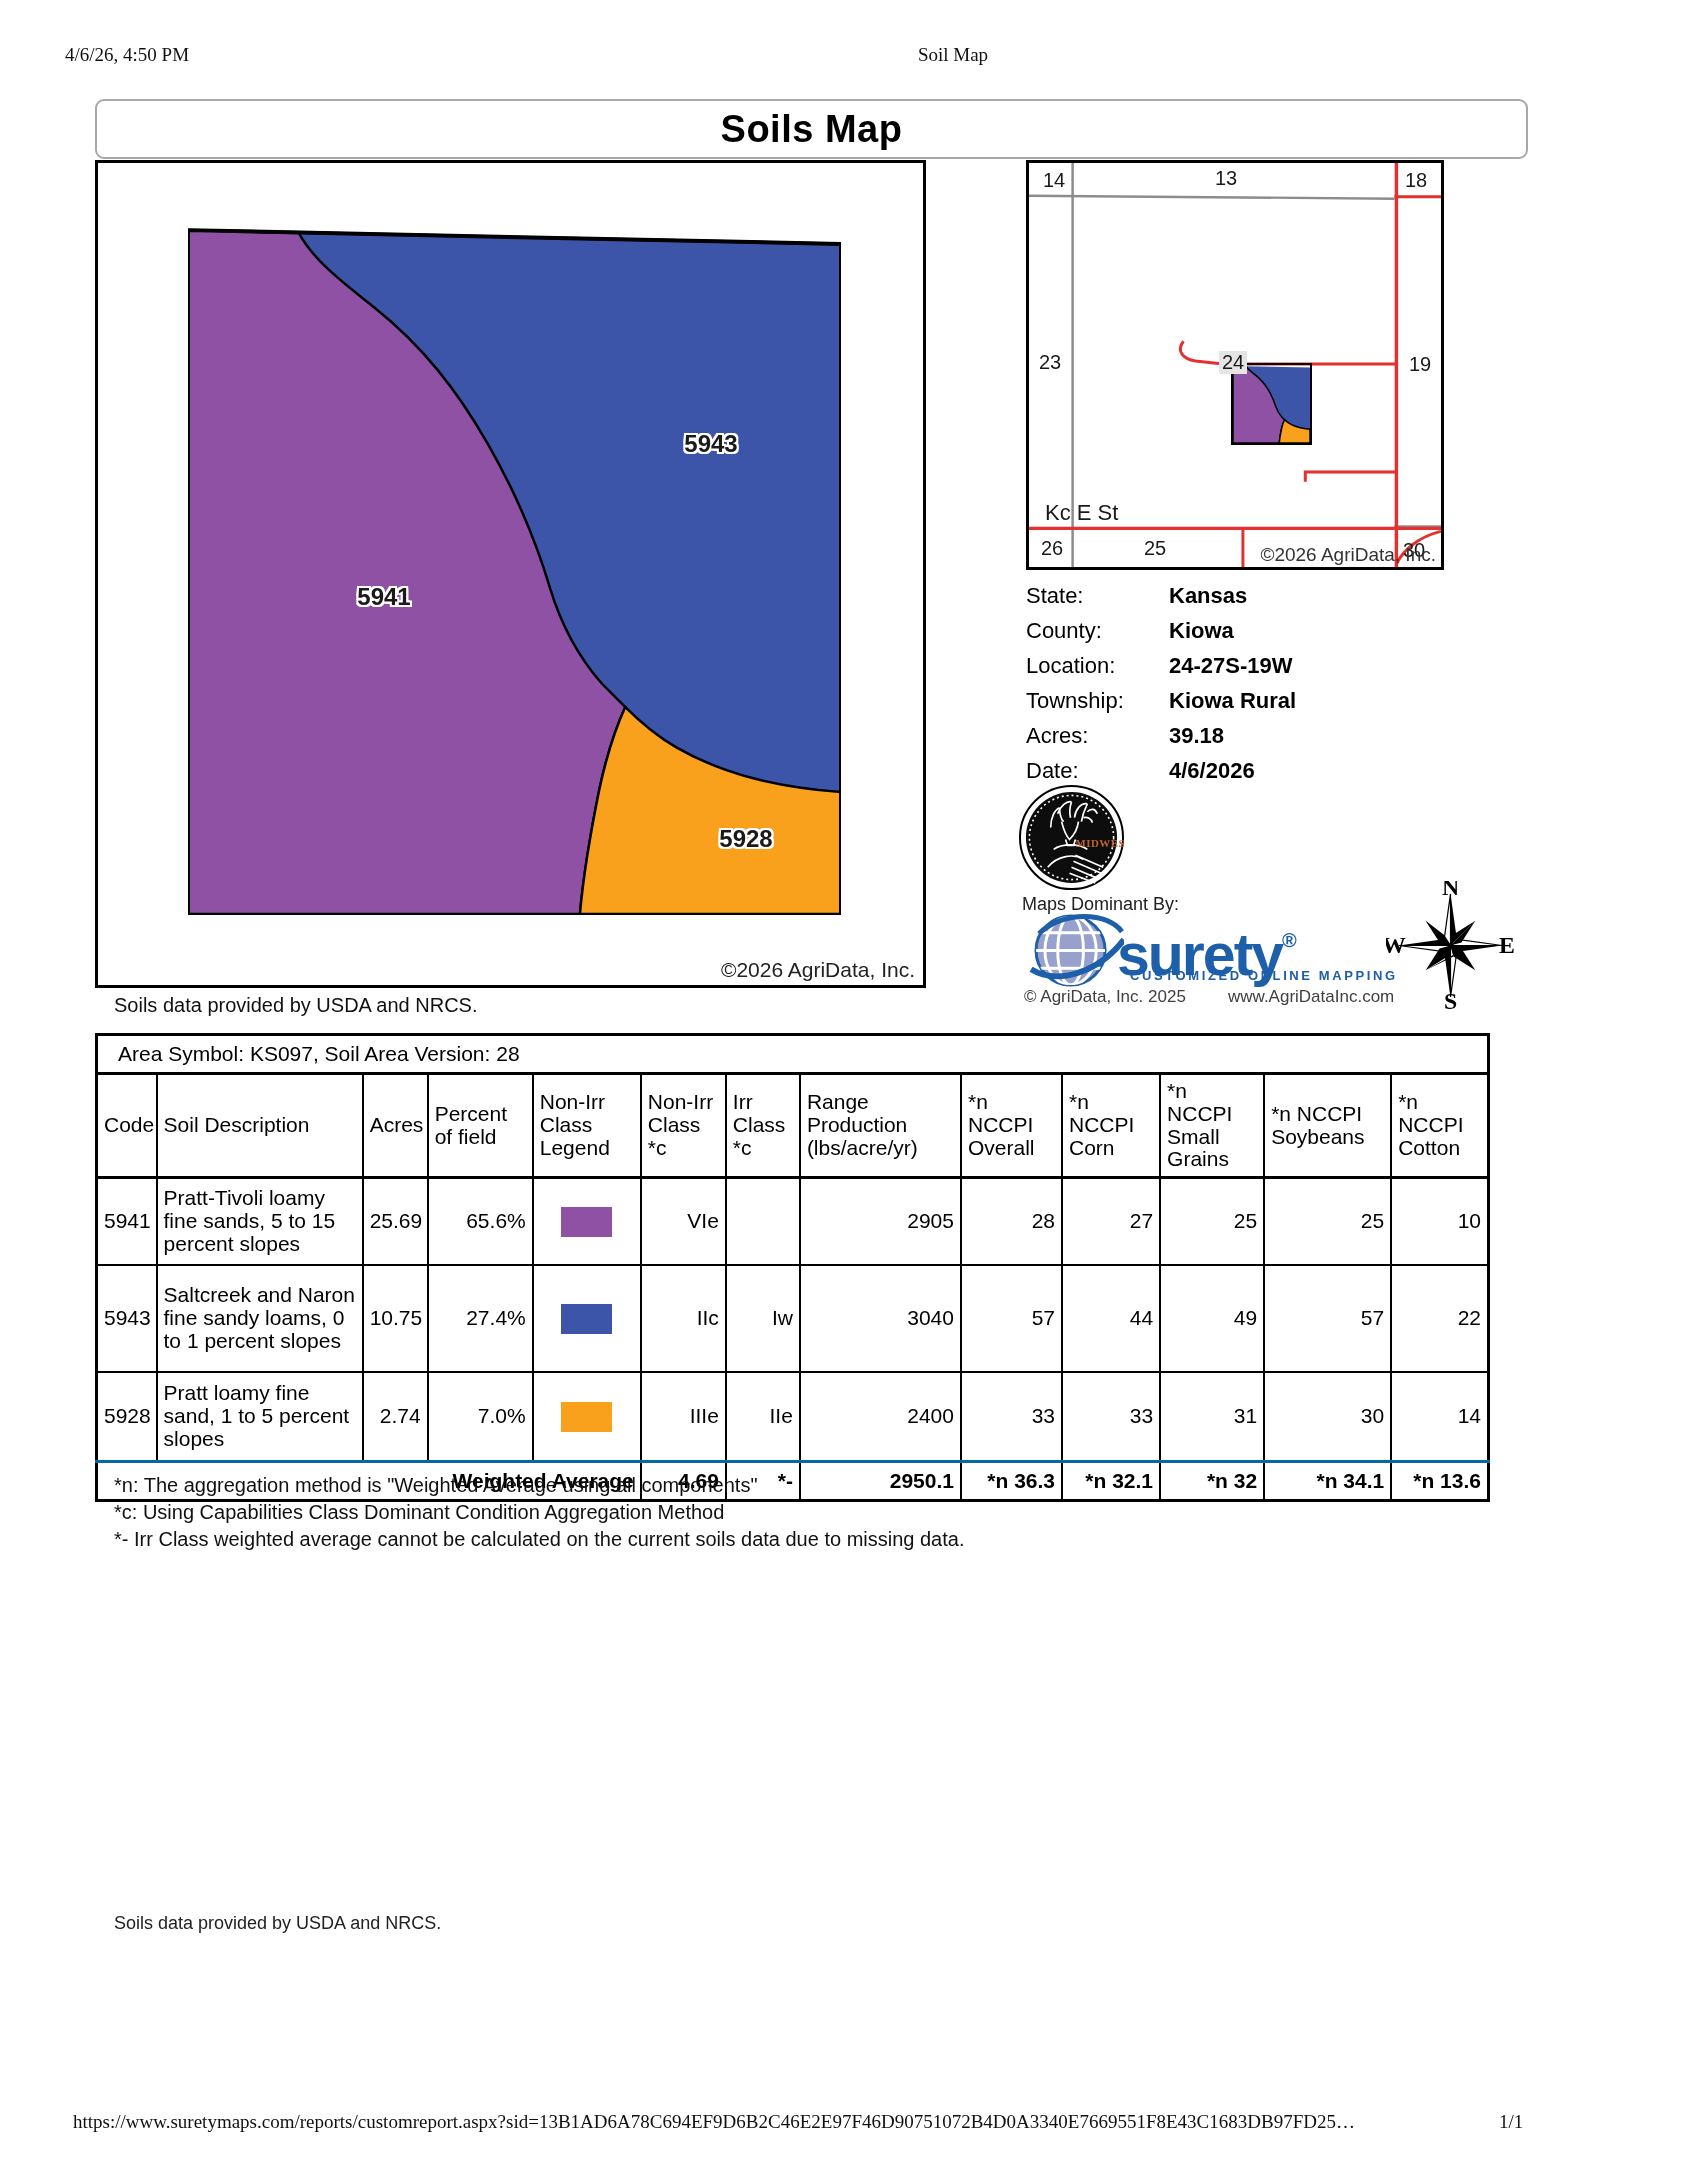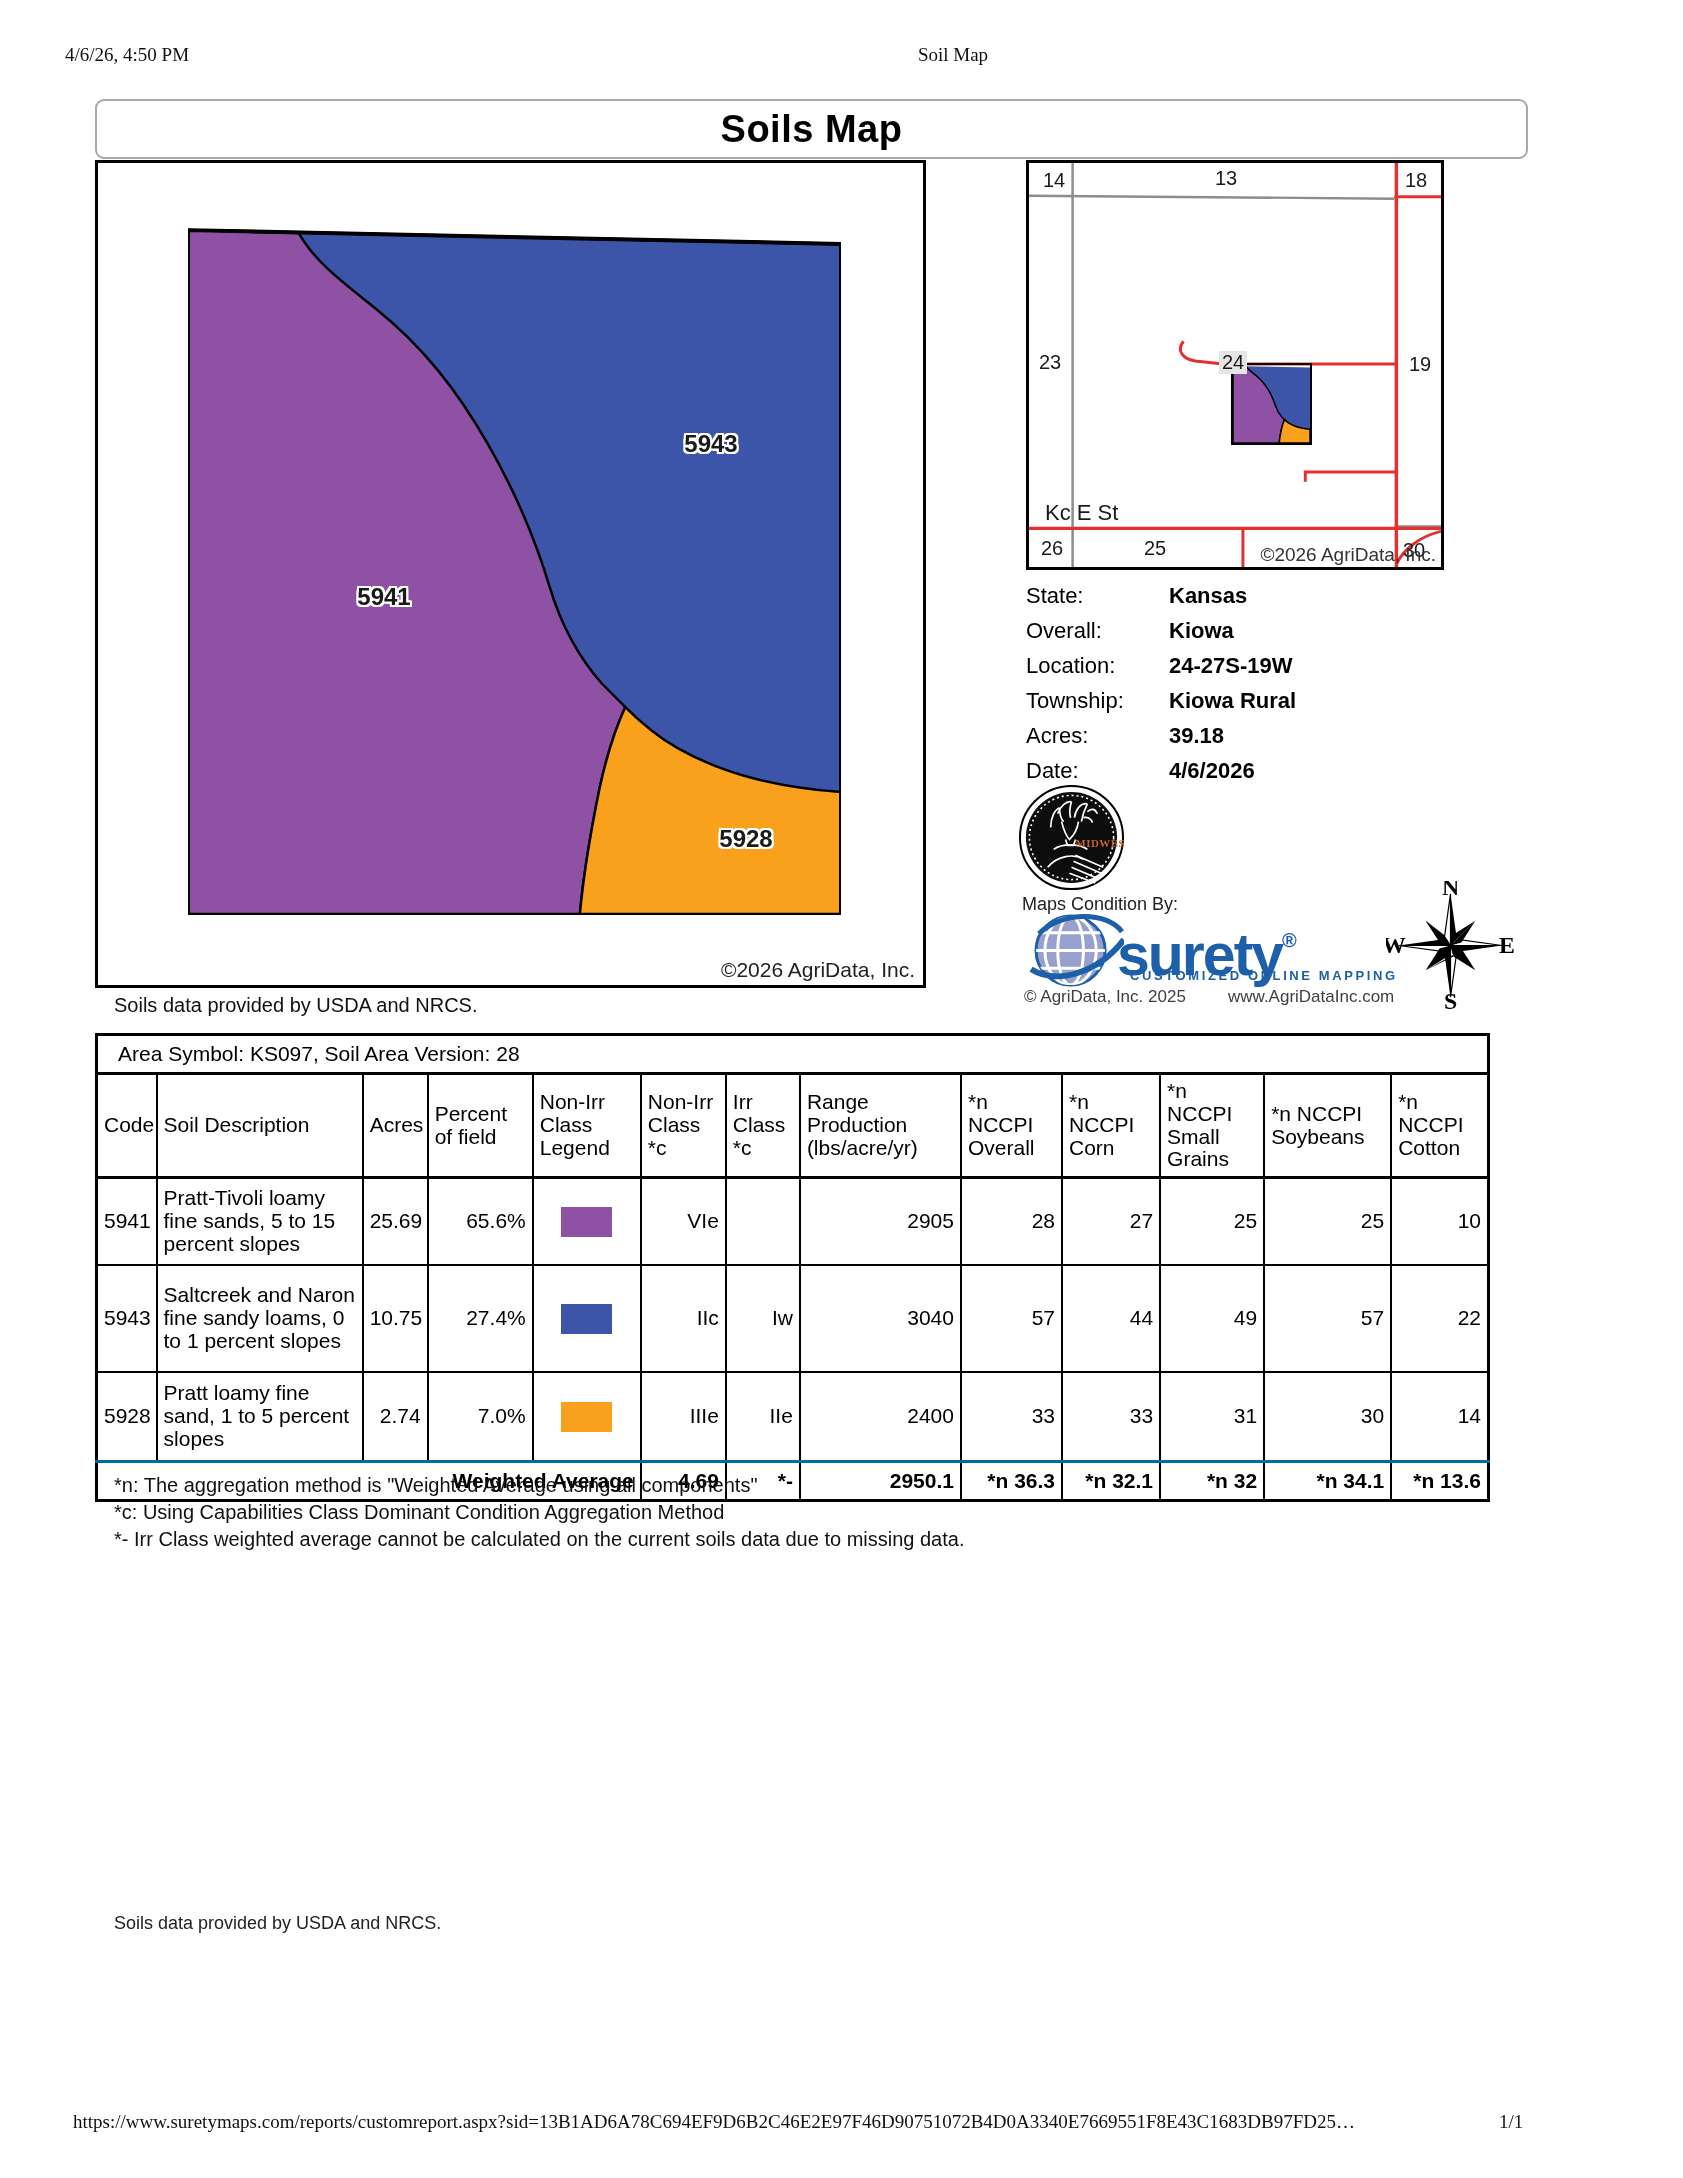"Overall:" span.abs { text: Overall -> County }
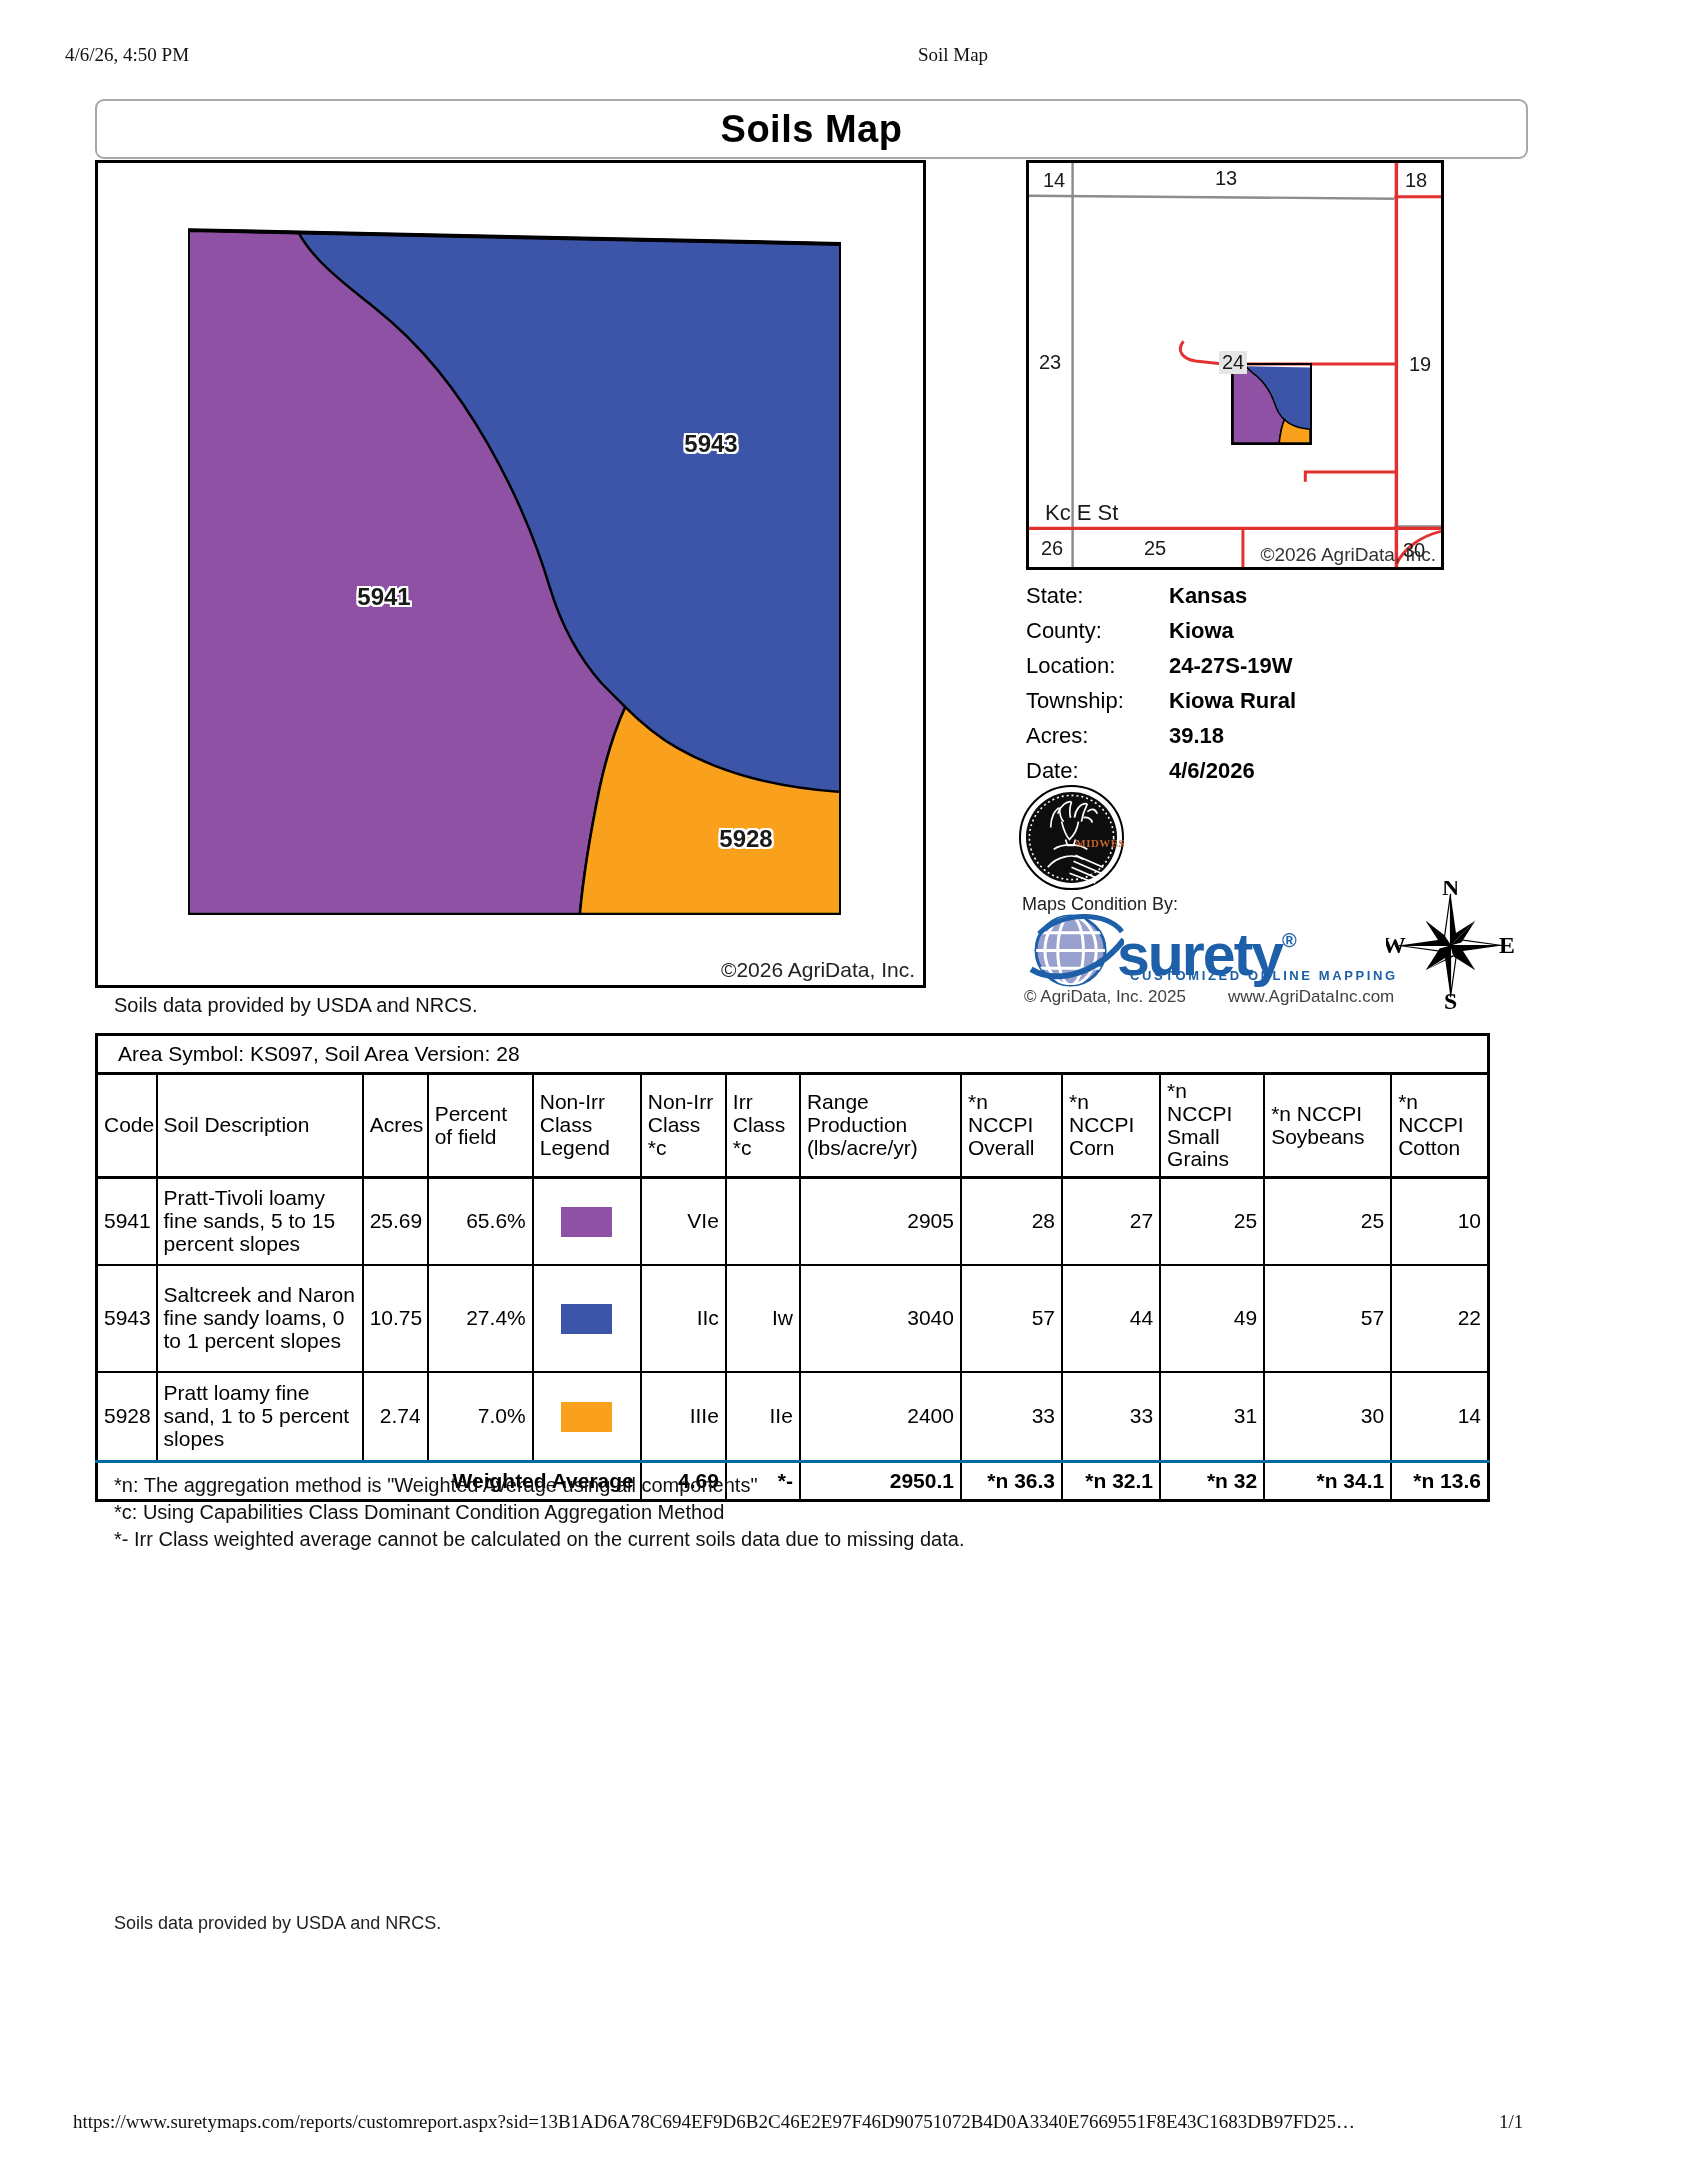"Maps Condition By:" div.abs { text: Condition -> Dominant }
